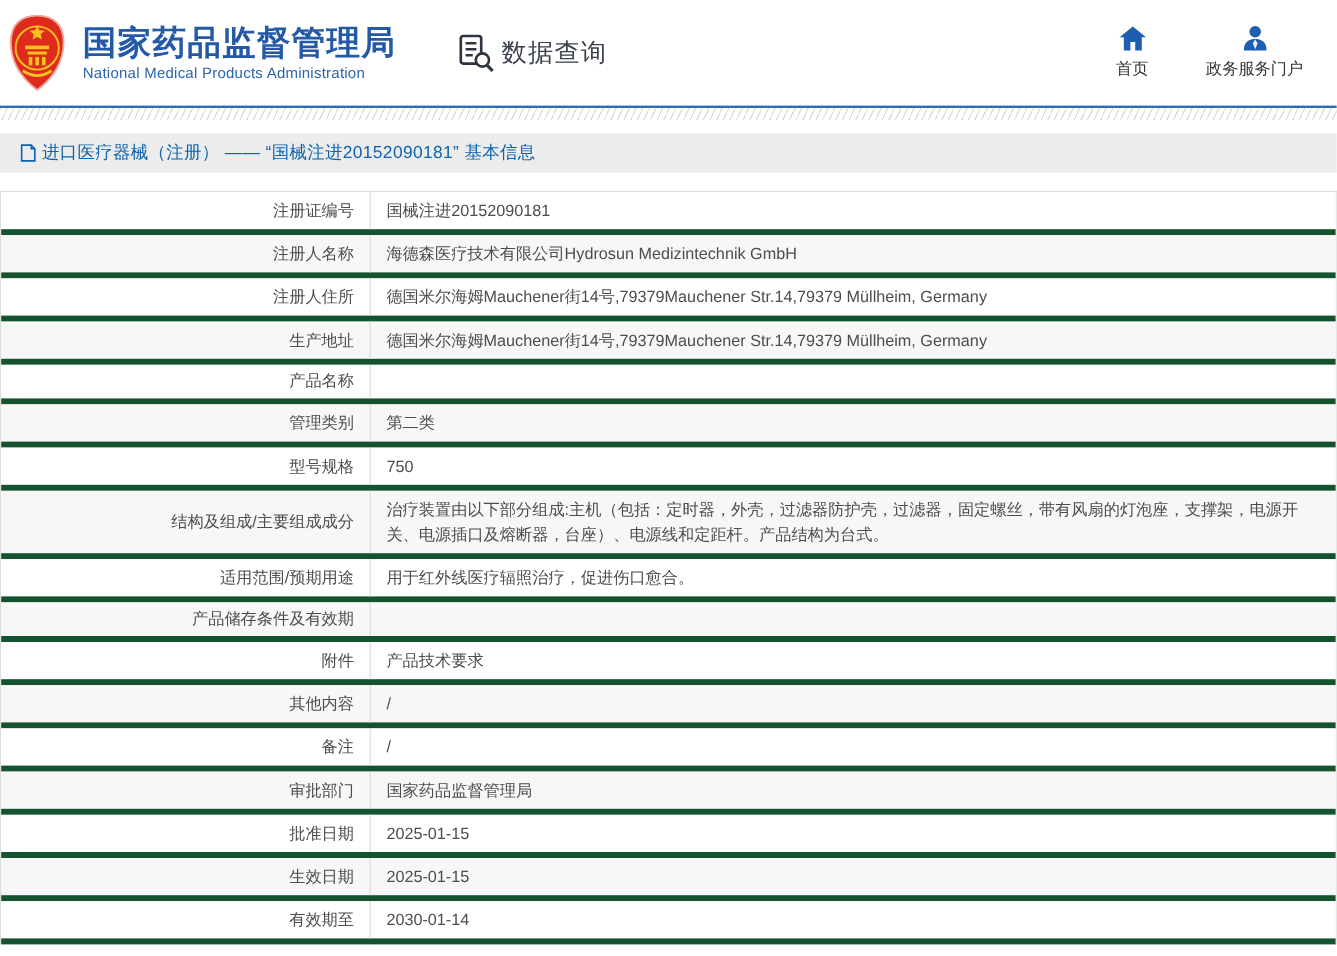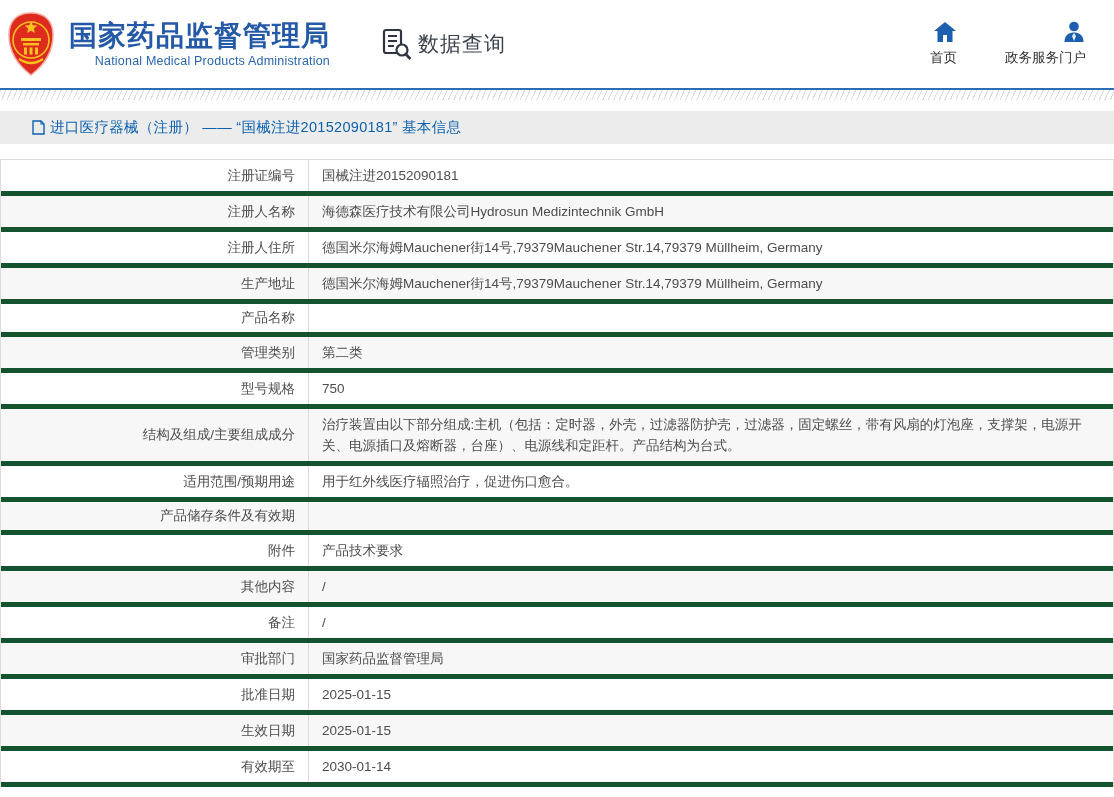"National Medical Products Administration" .agency-en { text-align: right -> none }
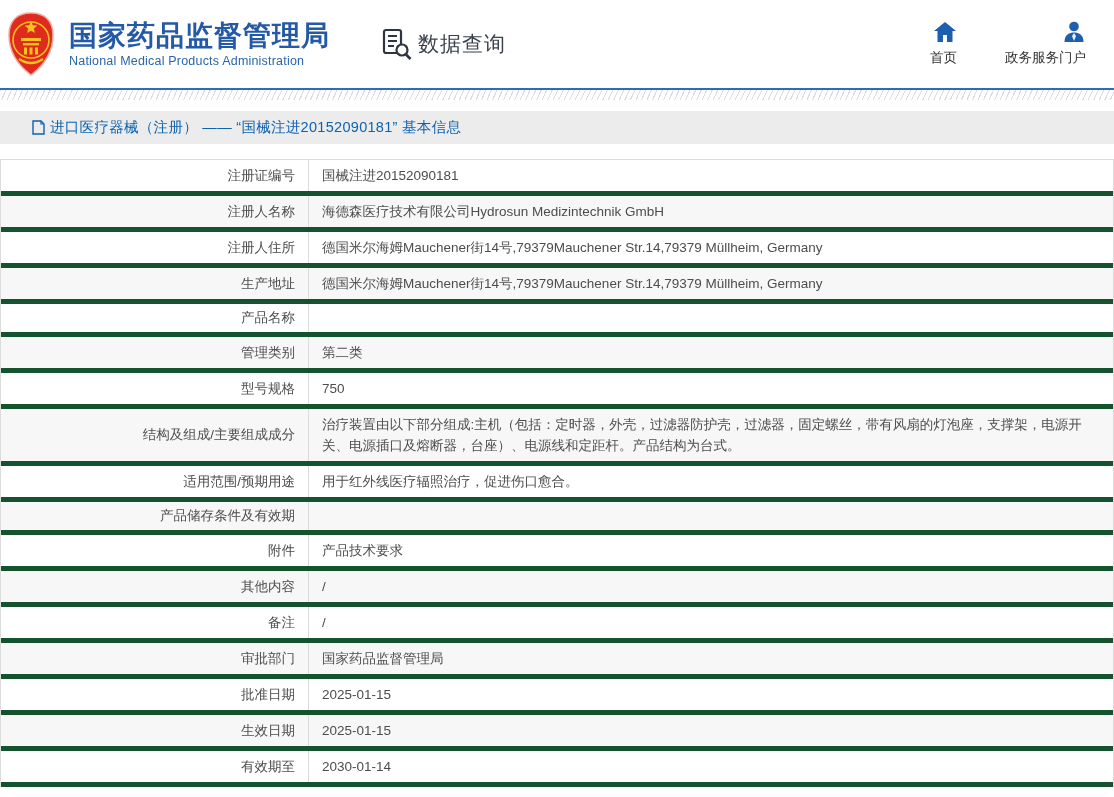"首页" .nav-item { align-items: flex-end -> center }
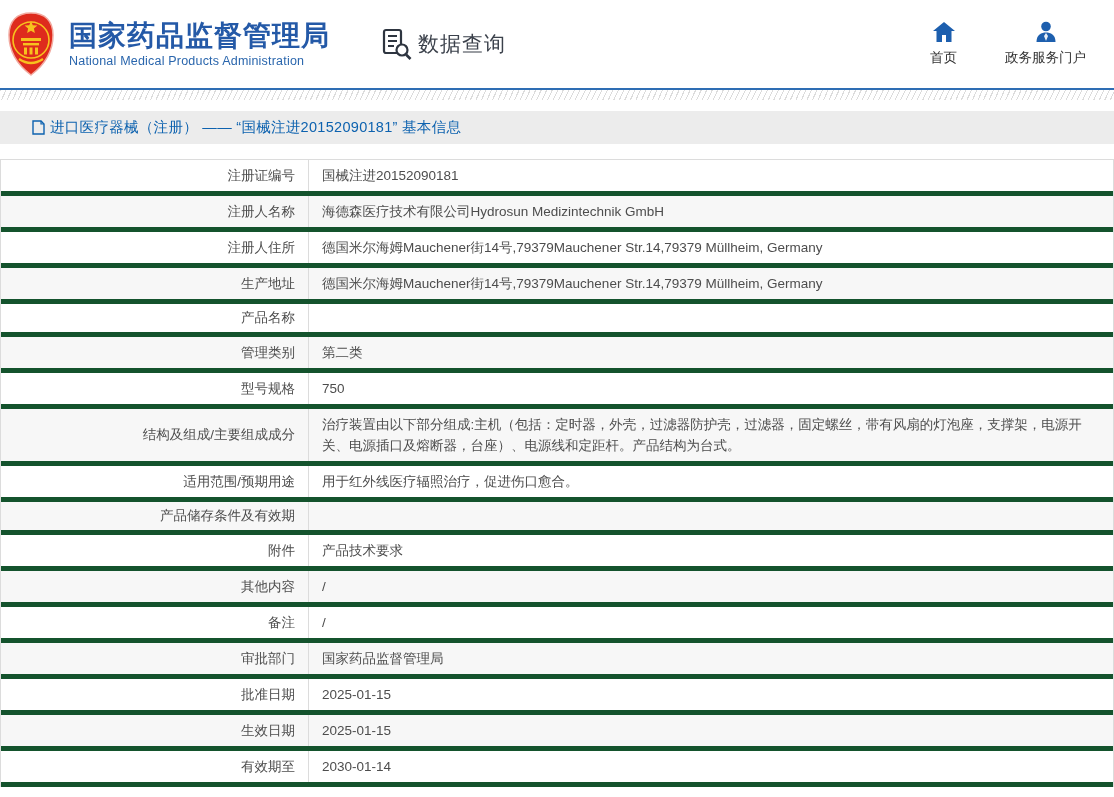"进口医疗器械（注册） —— “国械注进20152090181” 基本信息" .crumb-bar { padding-left: 32px -> 17px }
